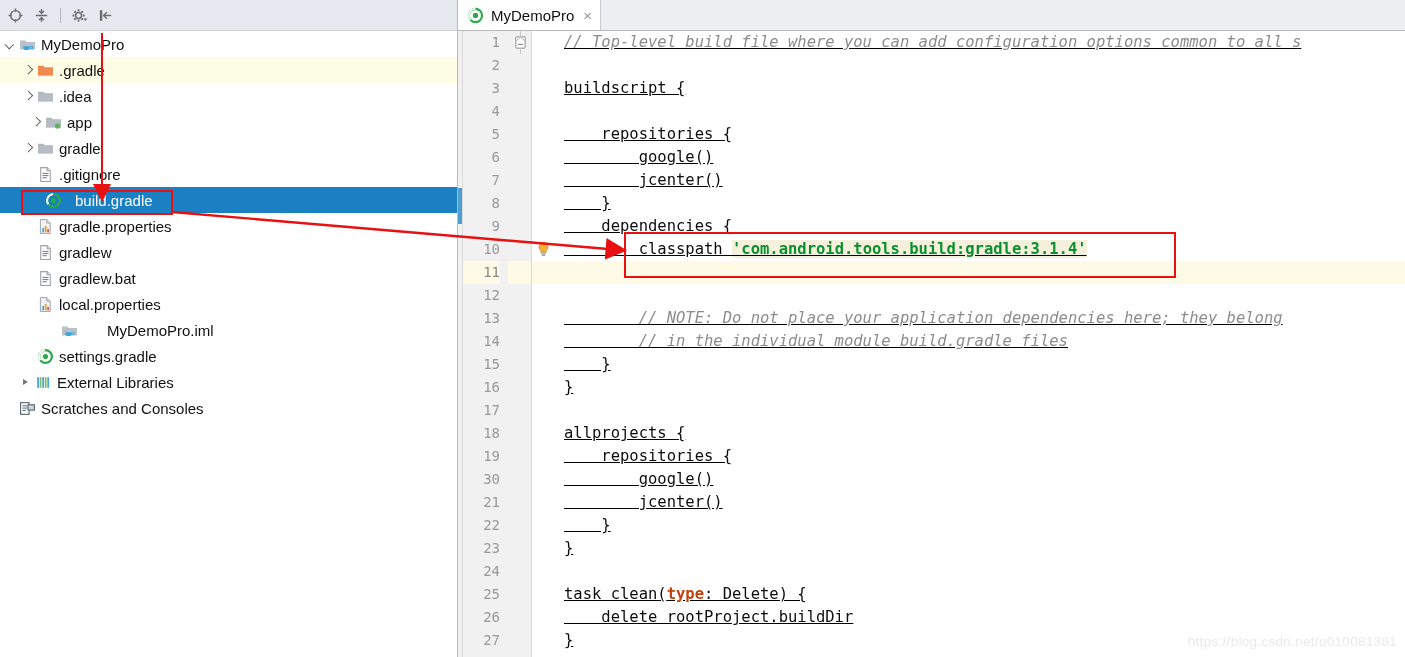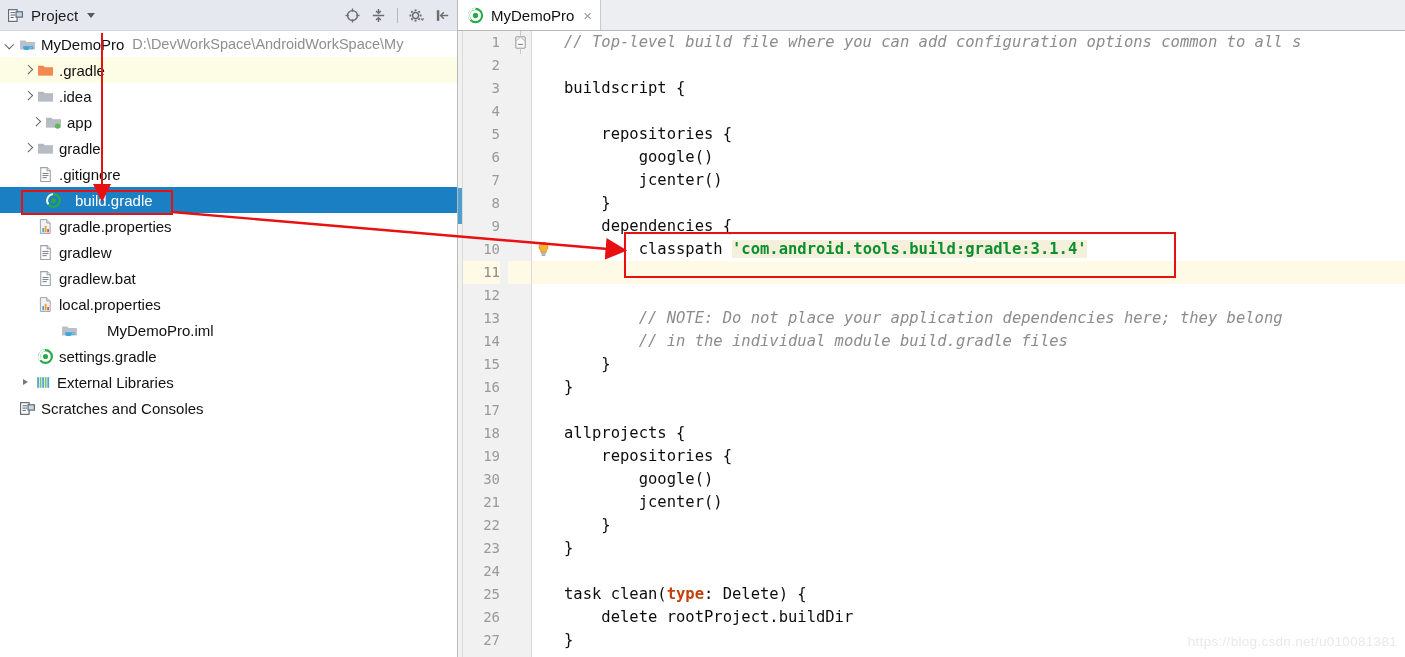"Project" div.panel-title-wrap { html: <div> <svg> <rect></rect> <line></line> <line></line> <line></line> <rect></rect> </svg> <span>Project</span> <span></span> </div> -> none }
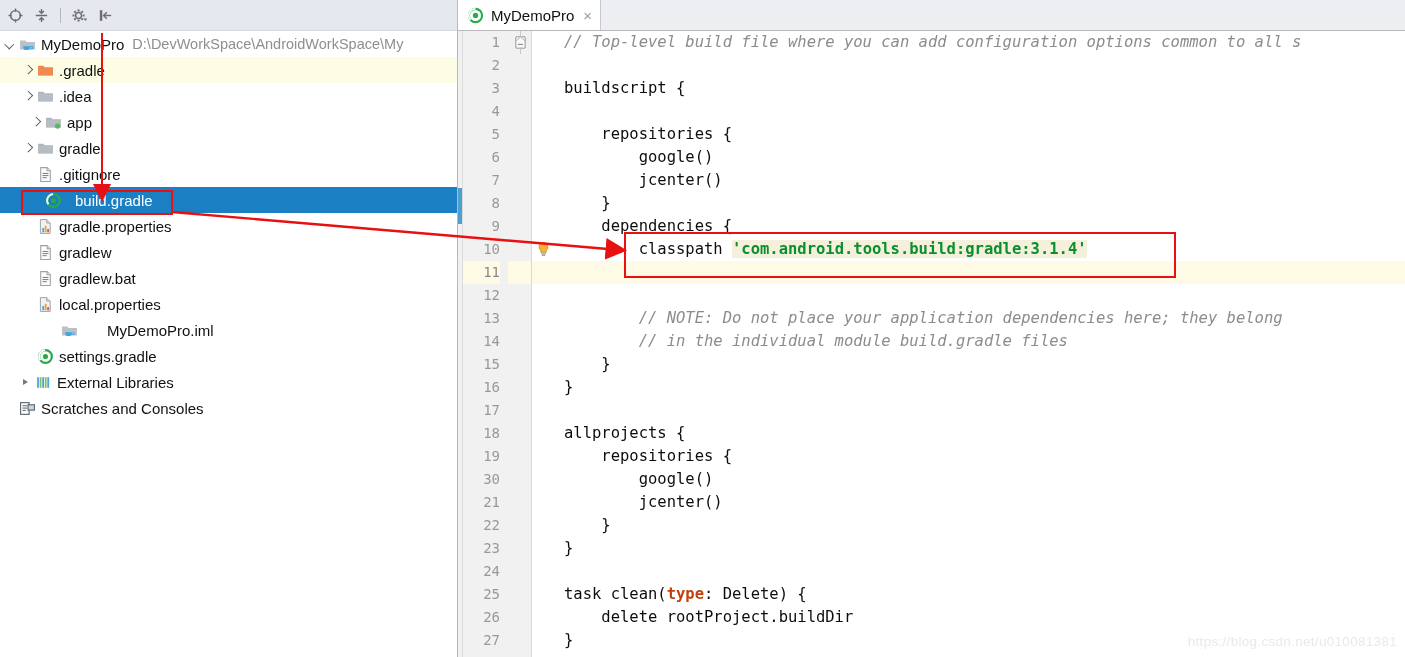"D:\DevWorkSpace\AndroidWorkSpace\My" span.path-label { html: <span>D:\DevWorkSpace\AndroidWorkSpace\My</span> -> none }
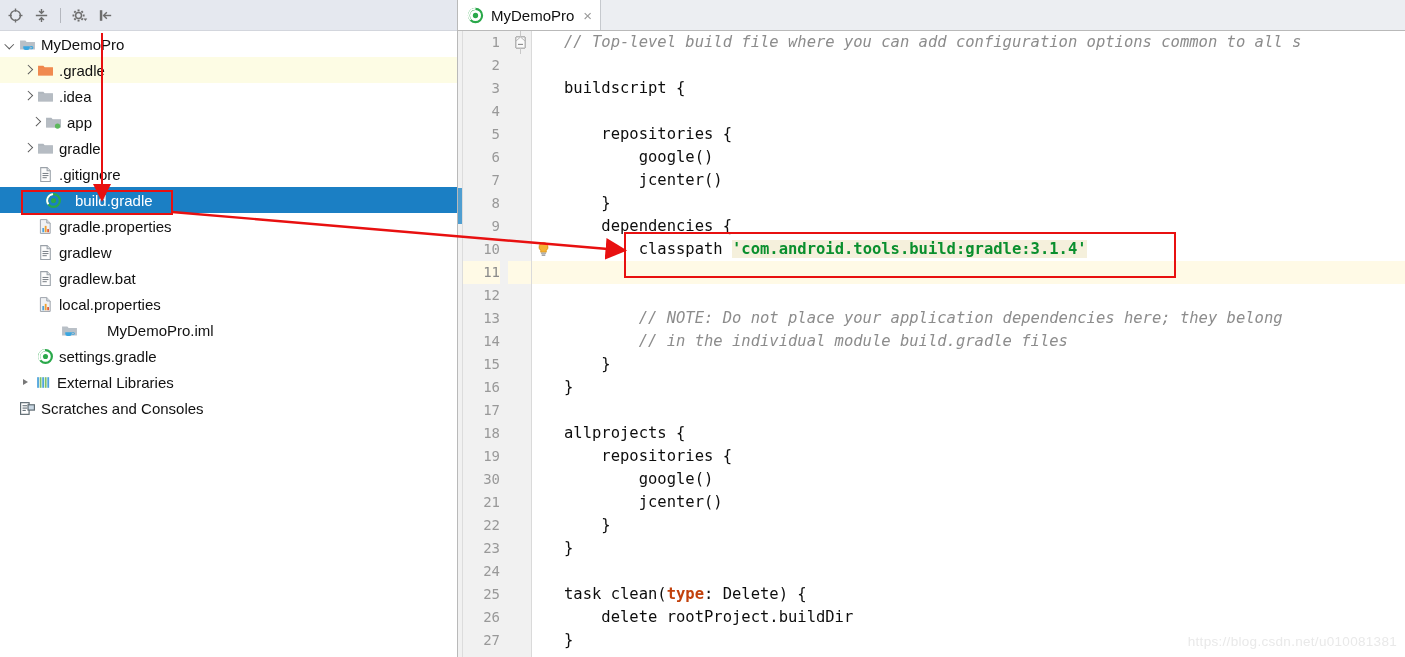"// Top-level build file where" .code-col { text-decoration: none -> underline }
